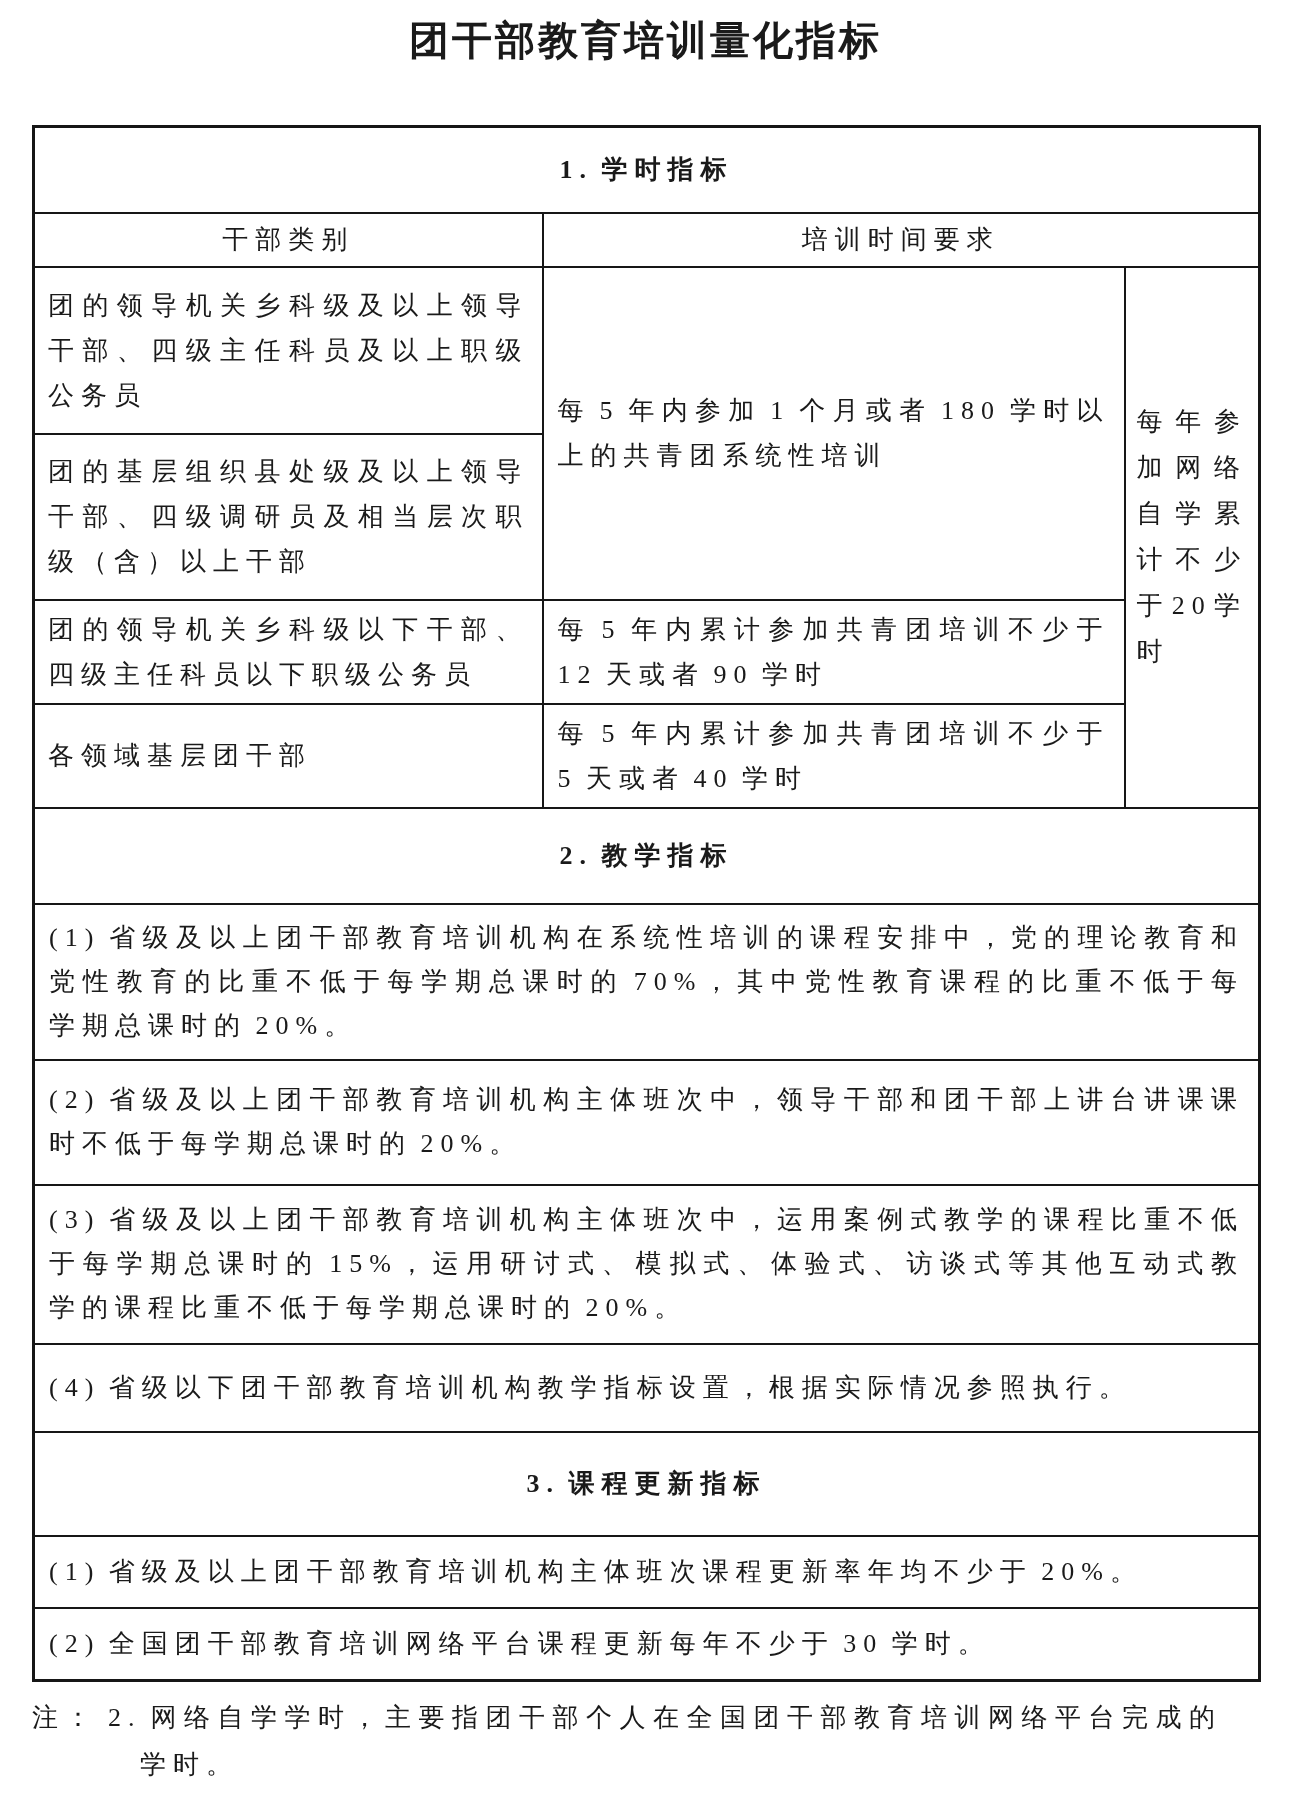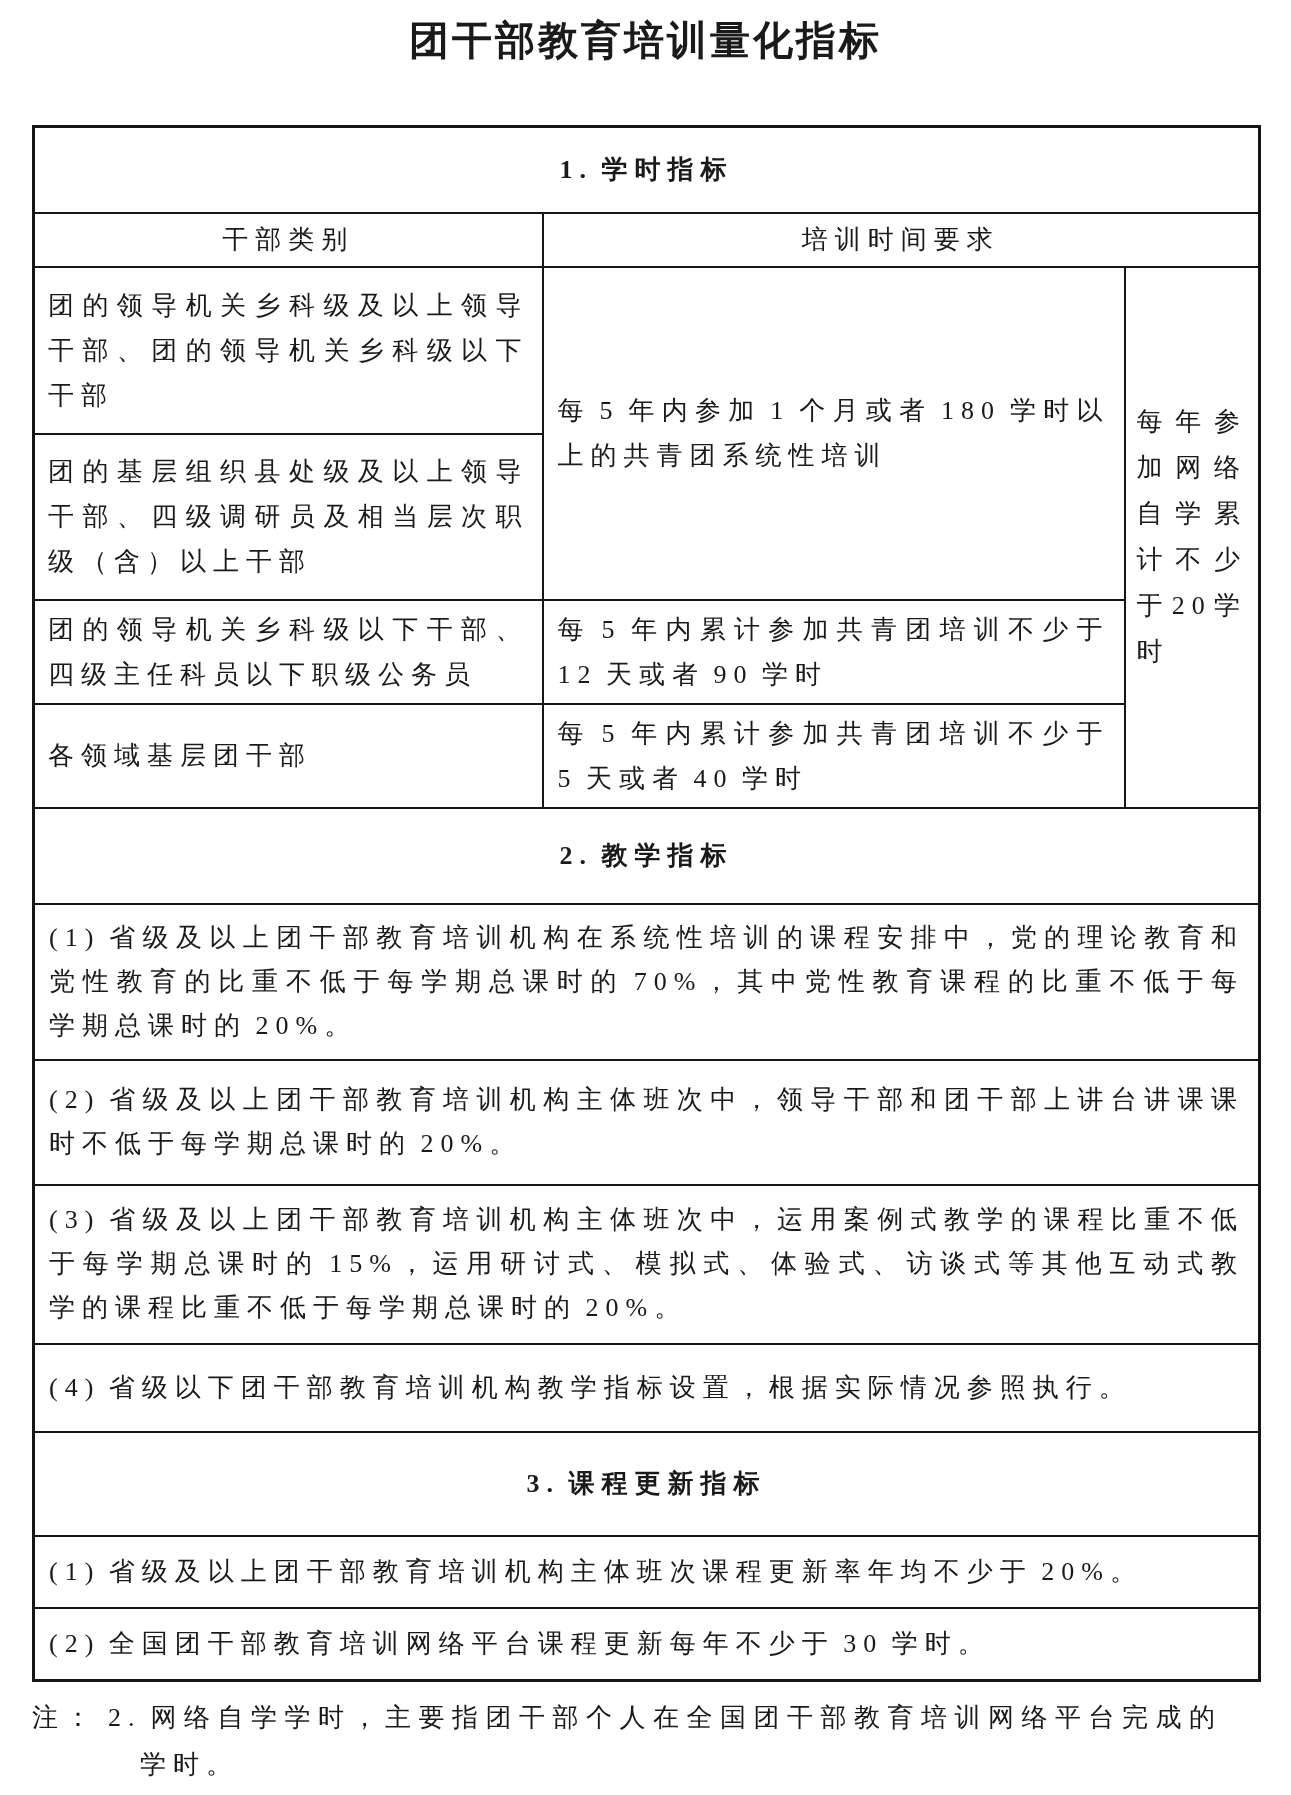"团的领导机关乡科级及以上领导干部、团的领导机关乡科级以下干部" td.cat { text: 团的领导机关乡科级以下干部 -> 四级主任科员及以上职级公务员 }
